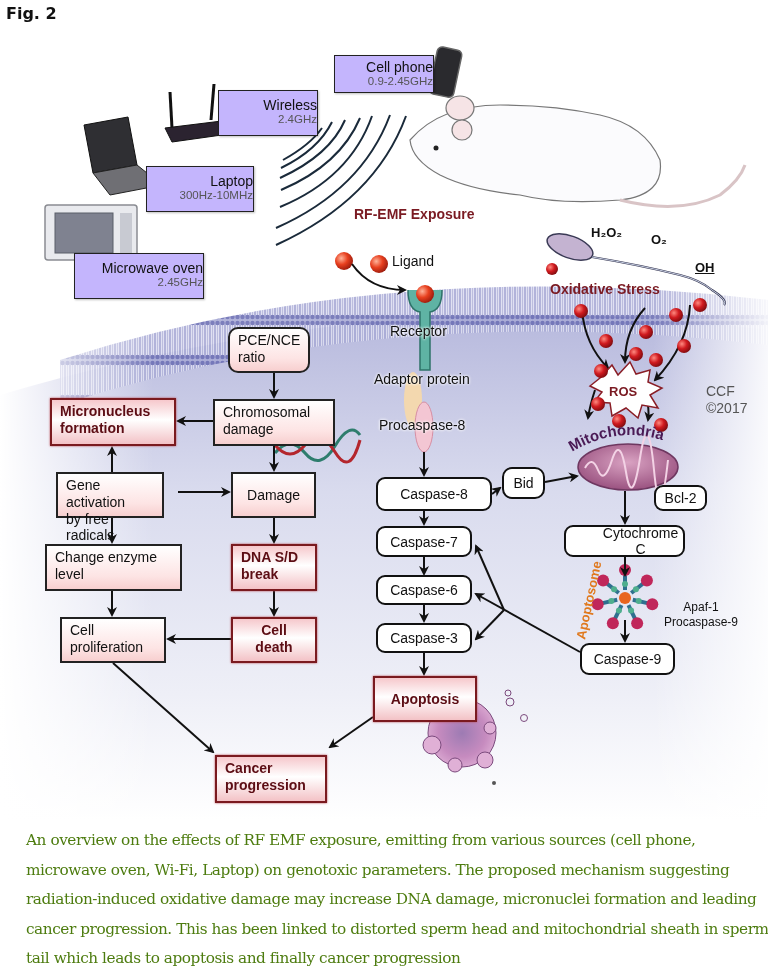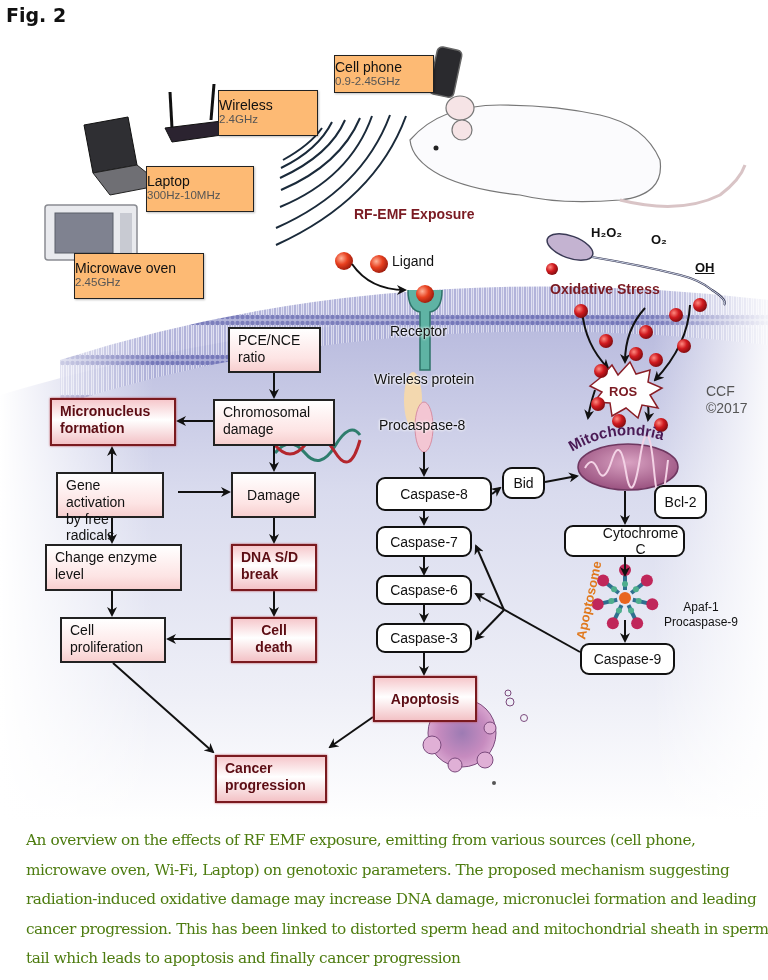"Fig. 2" #fig-label { font-size: 19px -> 16px }
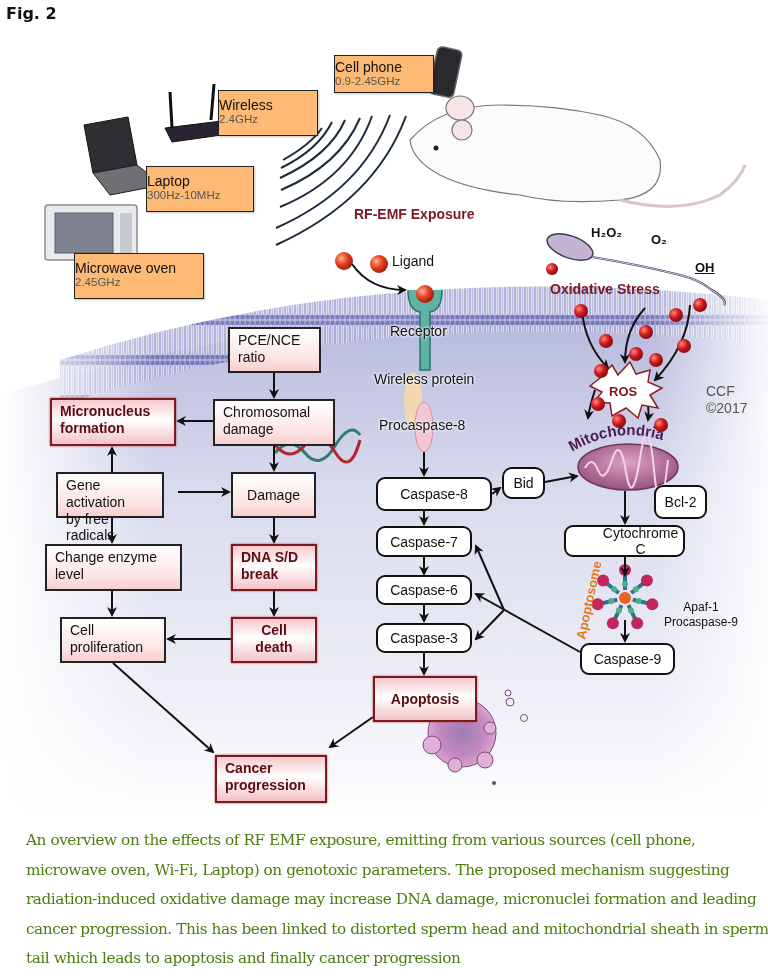"Cell phone" .src-box { background: #fdba74 -> #c4b5fd; text-align: left -> right }
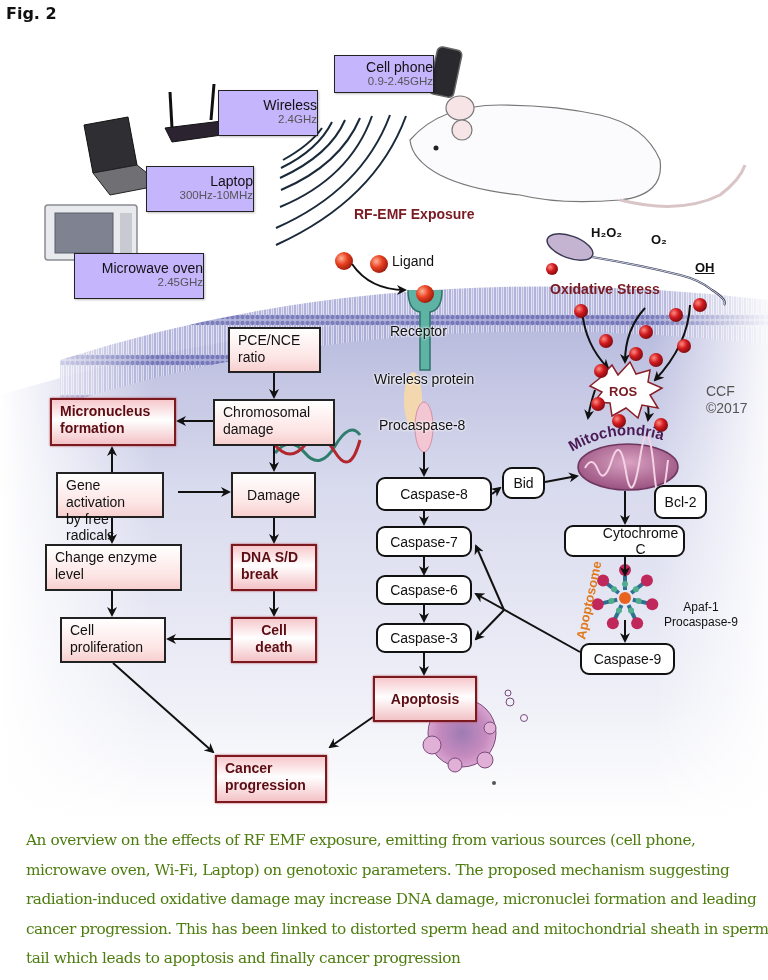"PCE/NCE" div.fbox { border-radius: none -> 10px; width: 93px -> 82px }
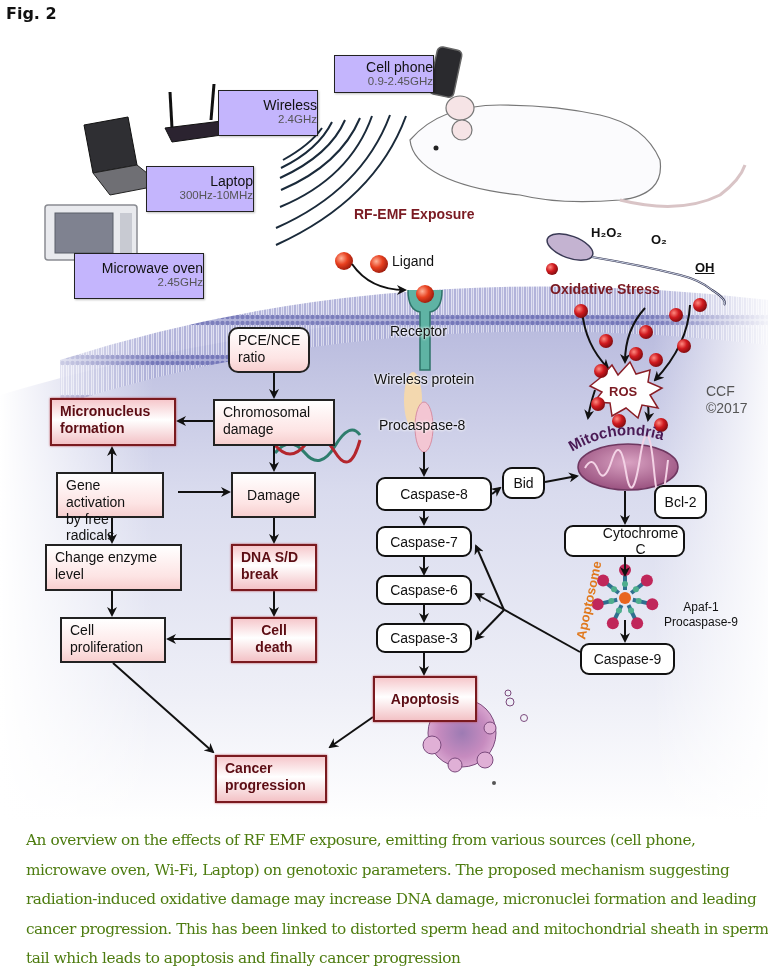"Wireless protein" div.plain { text: Wireless -> Adaptor }
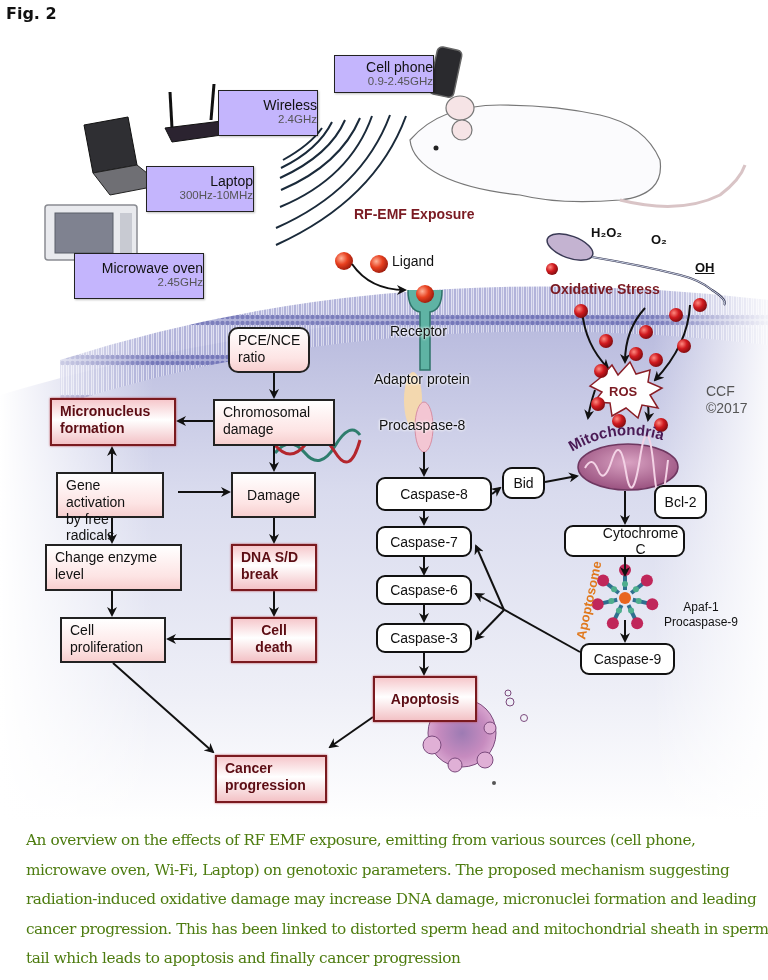"Bcl-2" div.rbox { height: 34px -> 26px }
